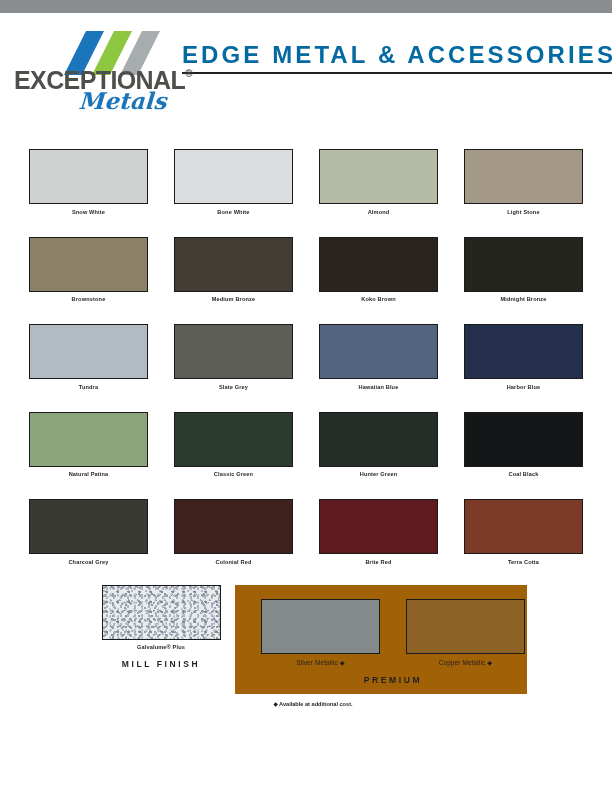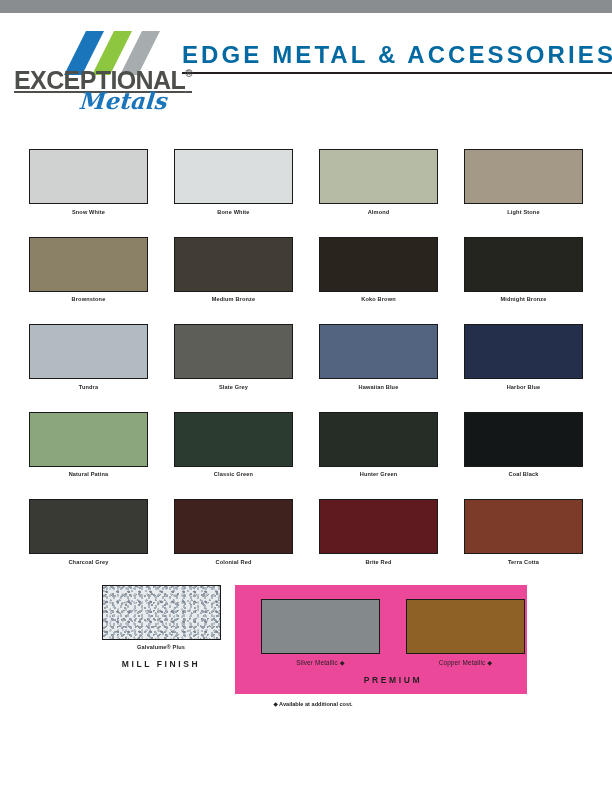"EXCEPTIONAL®" .logo-word { text-decoration: underline -> none }
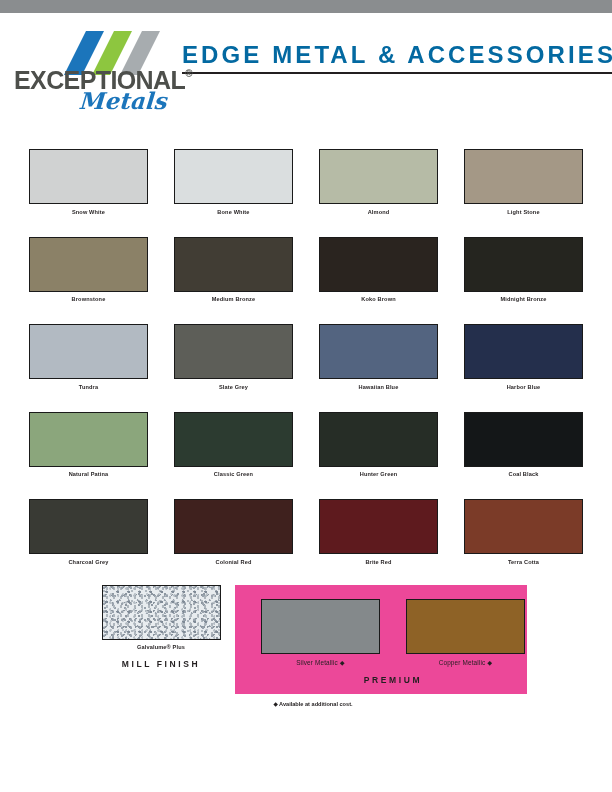"PREMIUM" div.premium { background-color: #ec4899 -> #a16207 }
